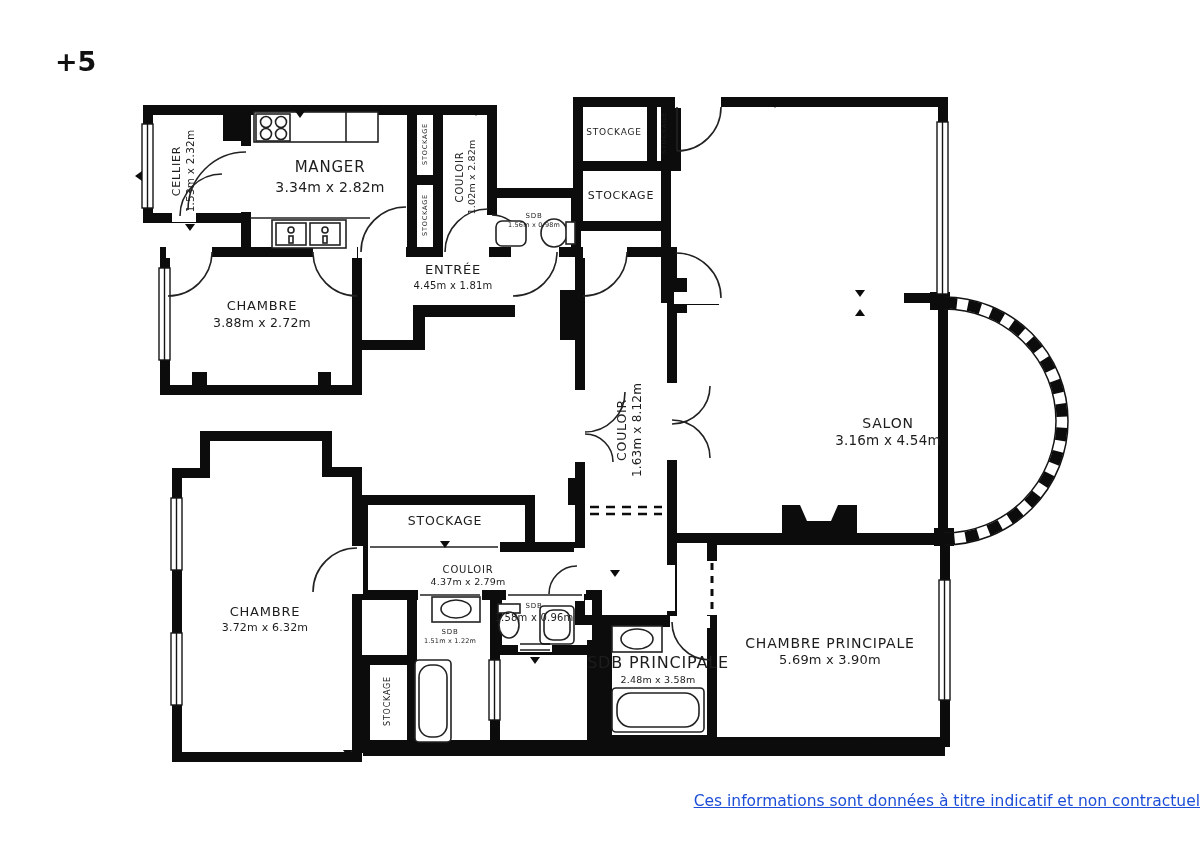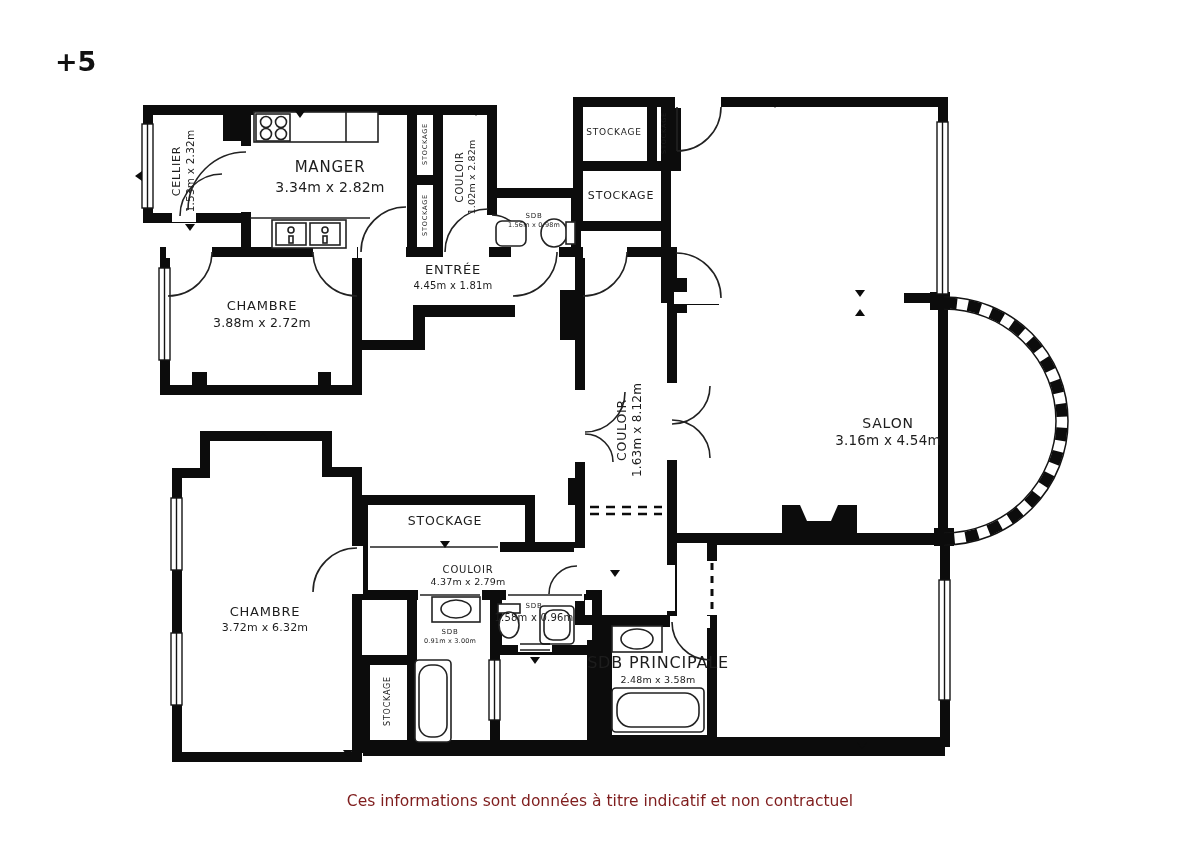"0.91m x 3.00m" div.dm { text: 0.91m x 3.00m -> 1.51m x 1.22m }
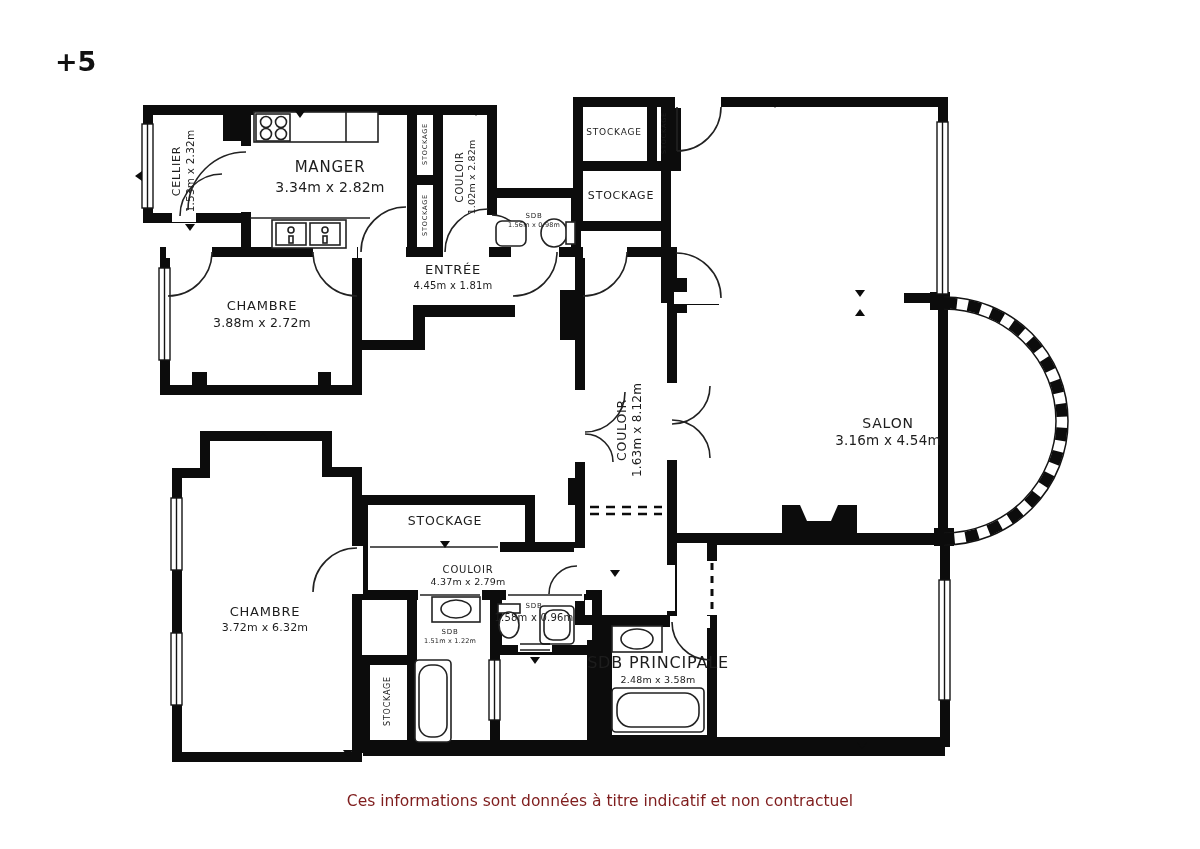"CHAMBRE PRINCIPALE" div.lbl { html: none -> <div> <div>CHAMBRE PRINCIPALE</div> <div>5.69m x 3.90m</div> </div> }
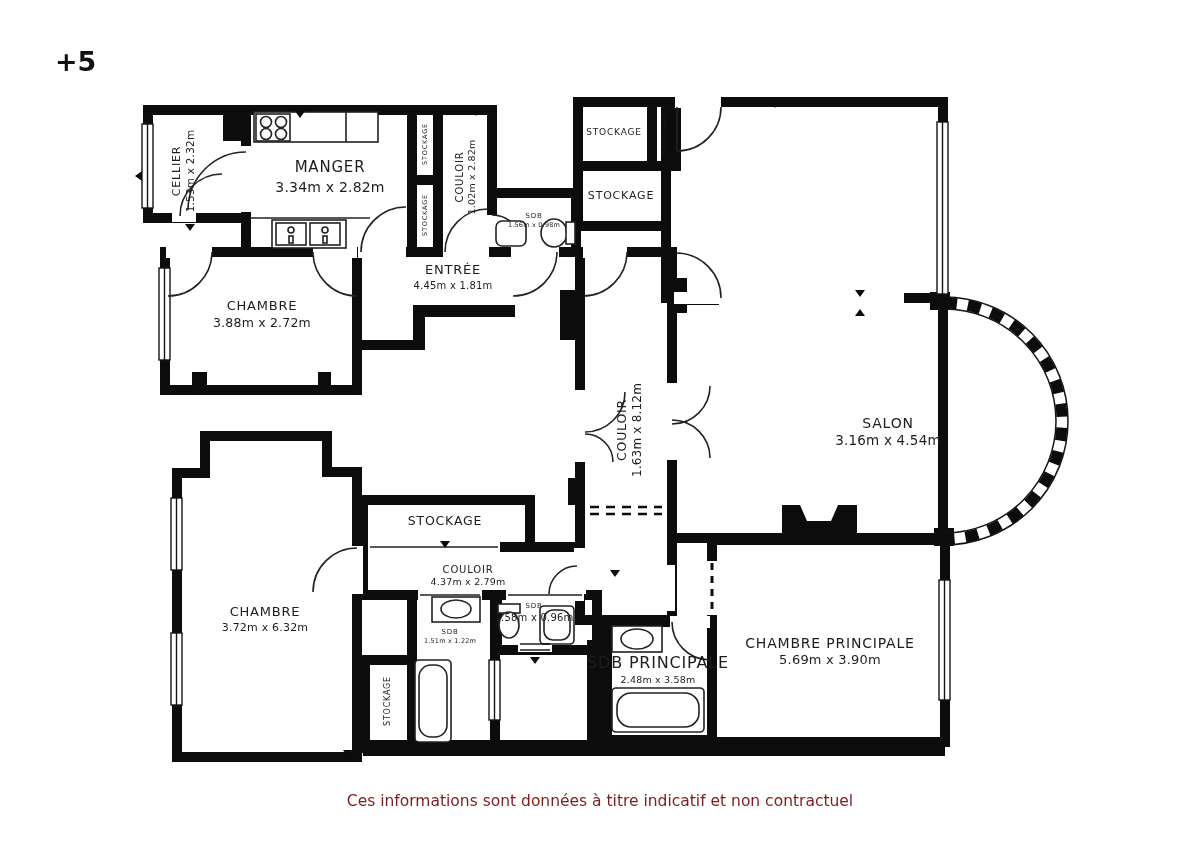"Ces informations sont données à" #caption { color: #7f1d1d -> #1d4ed8; text-align: center -> right; text-decoration: none -> underline }
